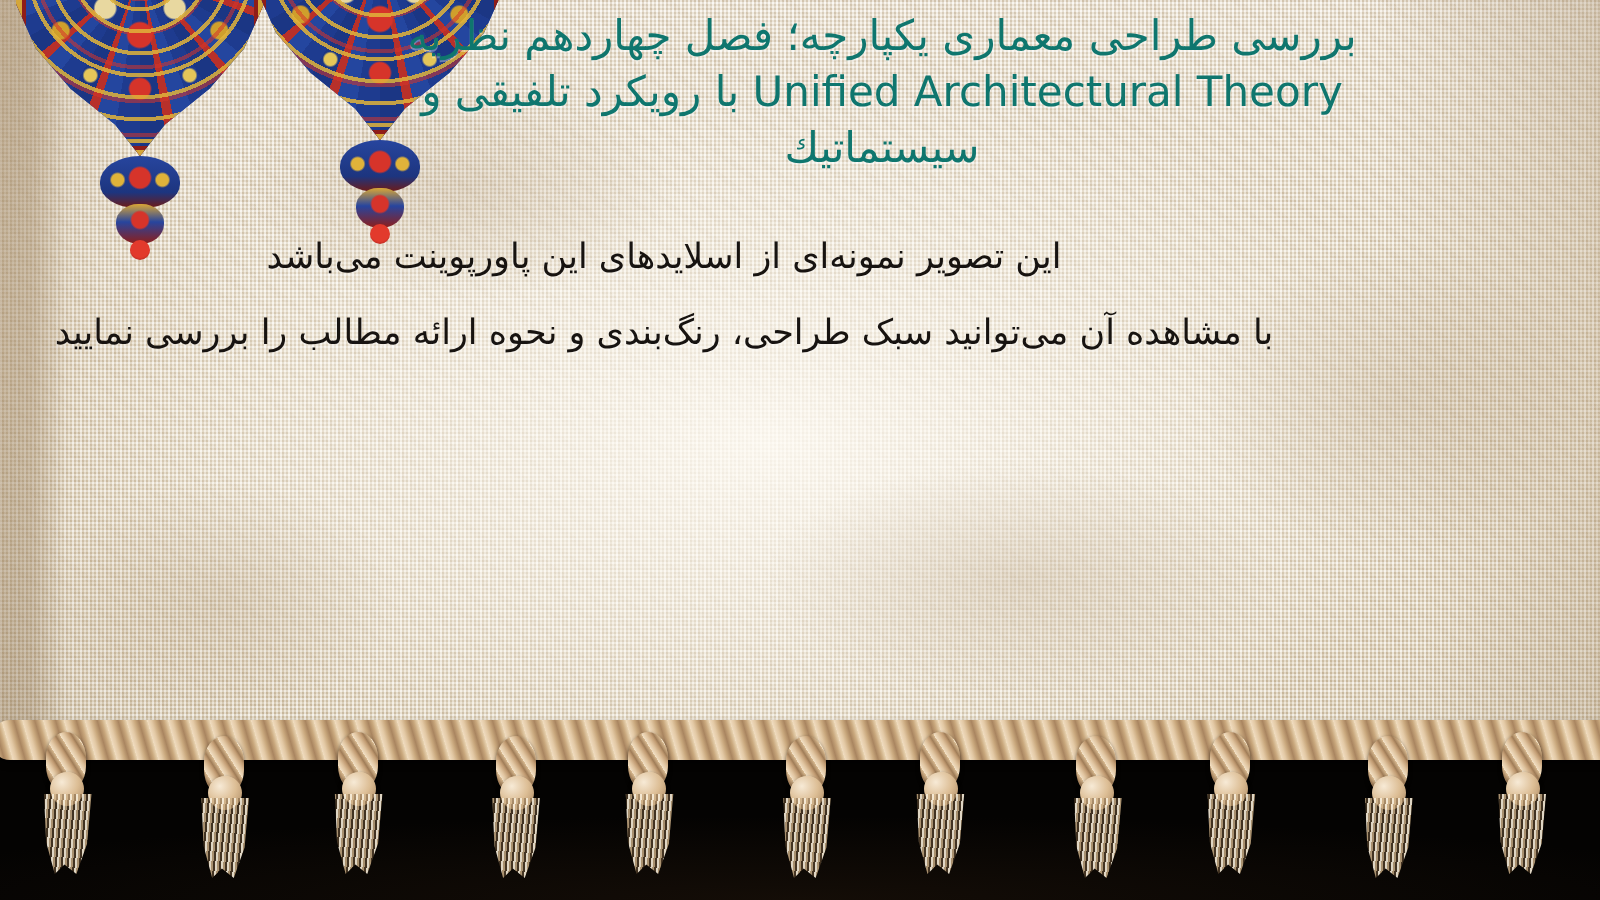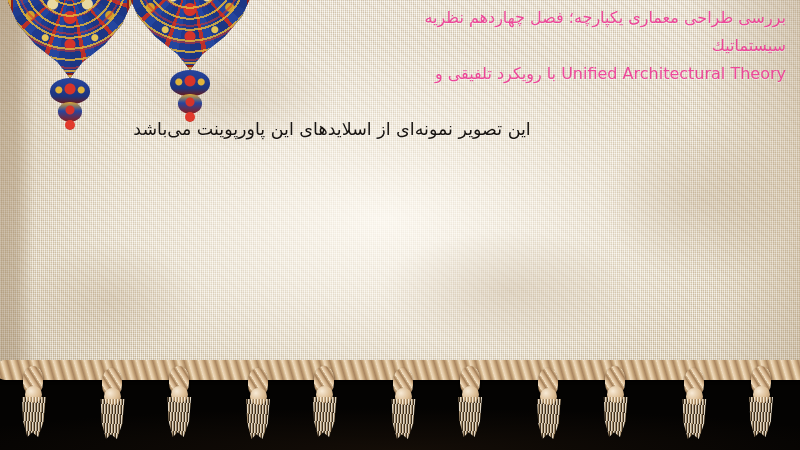"بررسی طراحی معماری یکپارچه؛ فصل" .heading { color: #ec4899 -> #0f766e; font-size: 16px -> 21px; text-align: none -> center }
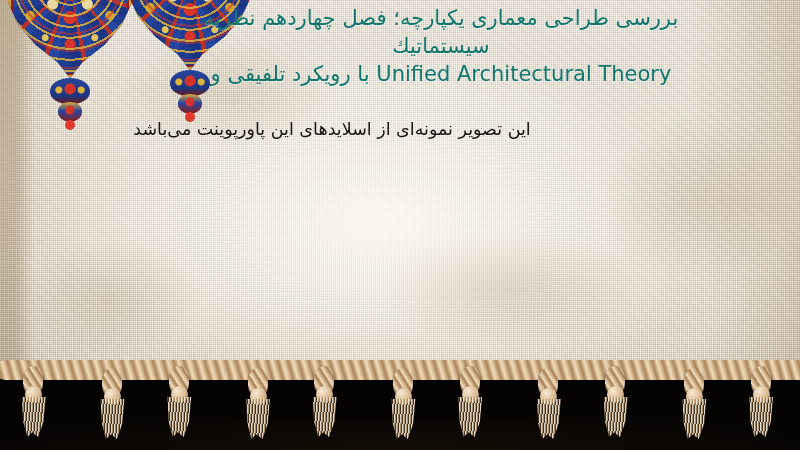"سیستماتیك" span.ln { order: before "Unified Architectural Theory با رویکرد" -> after "Unified Architectural Theory با رویکرد" }
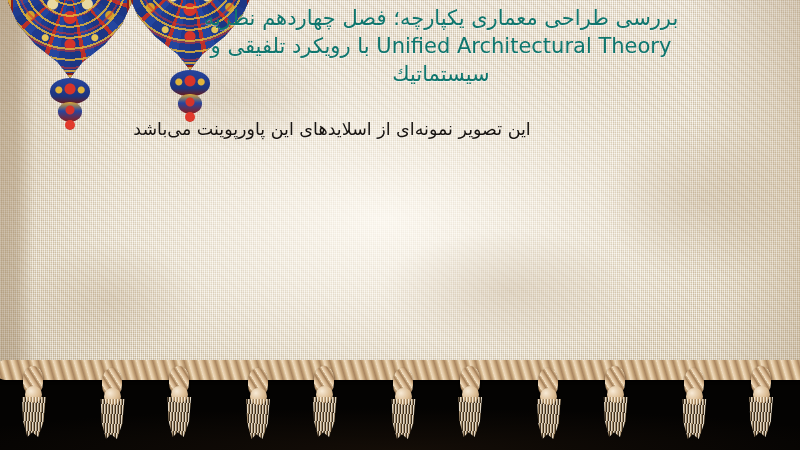"با مشاهده آن میتوانید سبک" span.body-line { html: none -> <span>با مشاهده آن می‌توانید سبک طراحی، رنگ‌بندی و نحوه ارائه مطالب را بررسی نمایید</span> }
